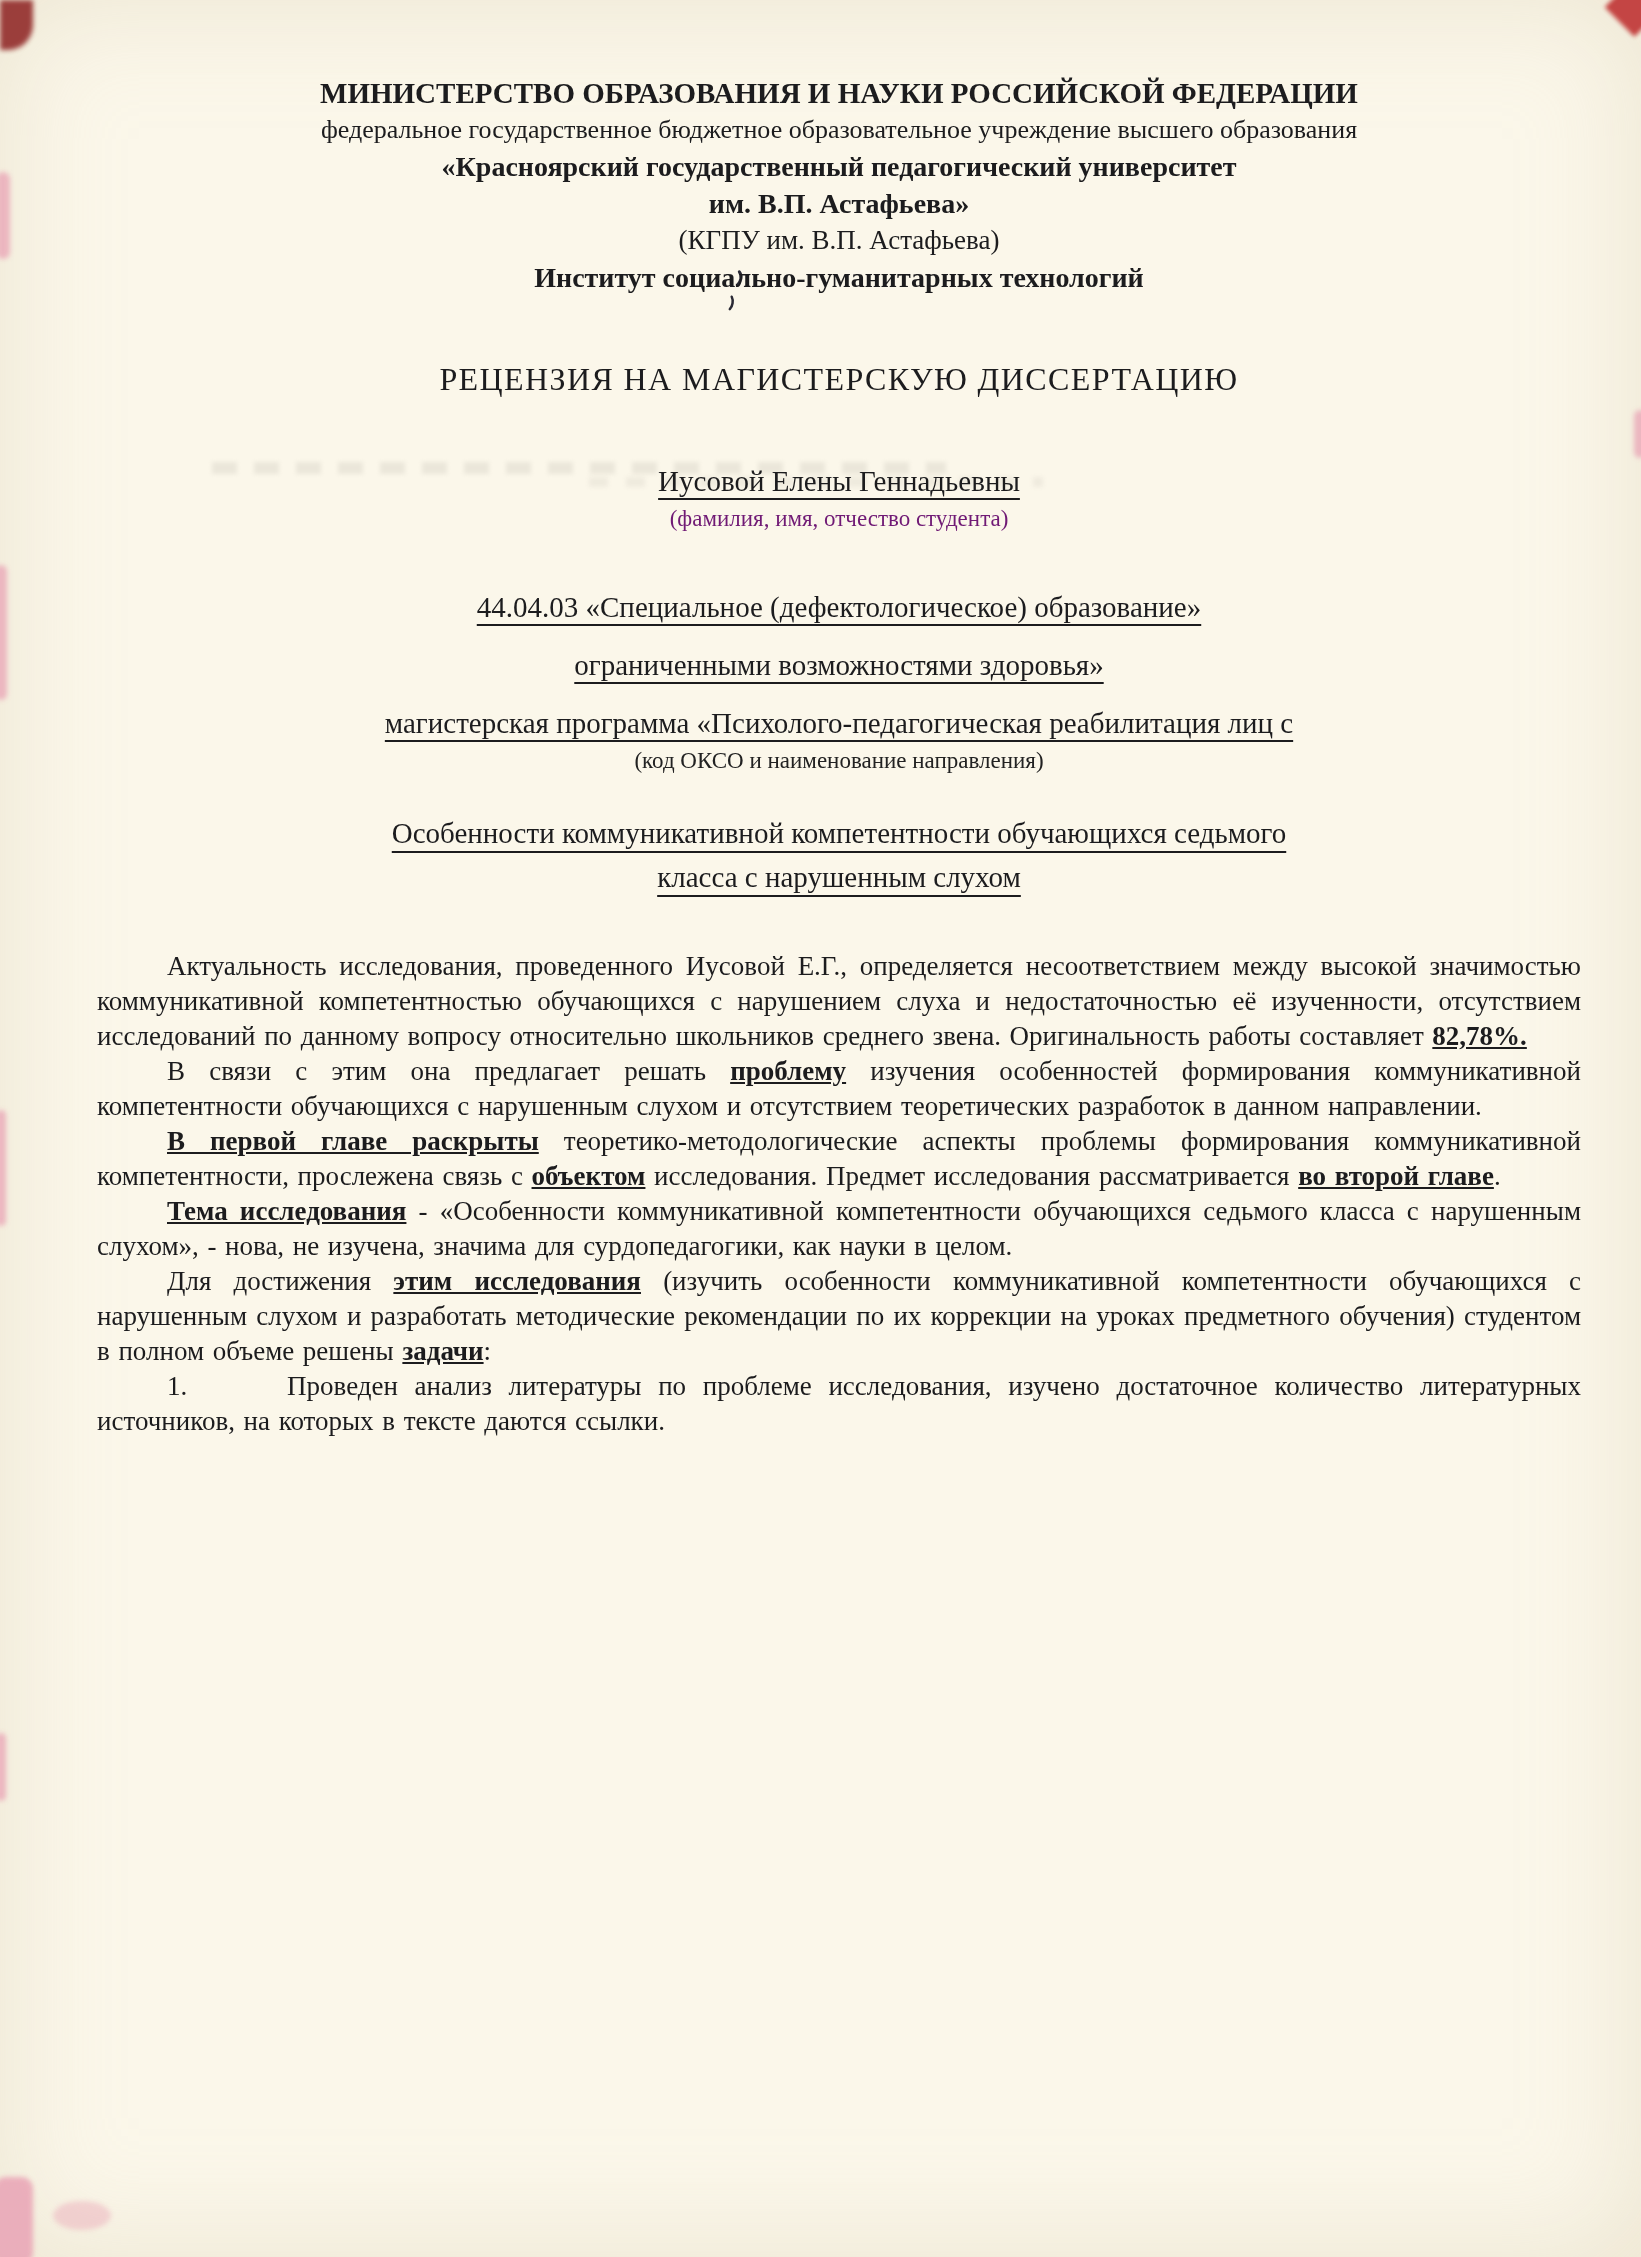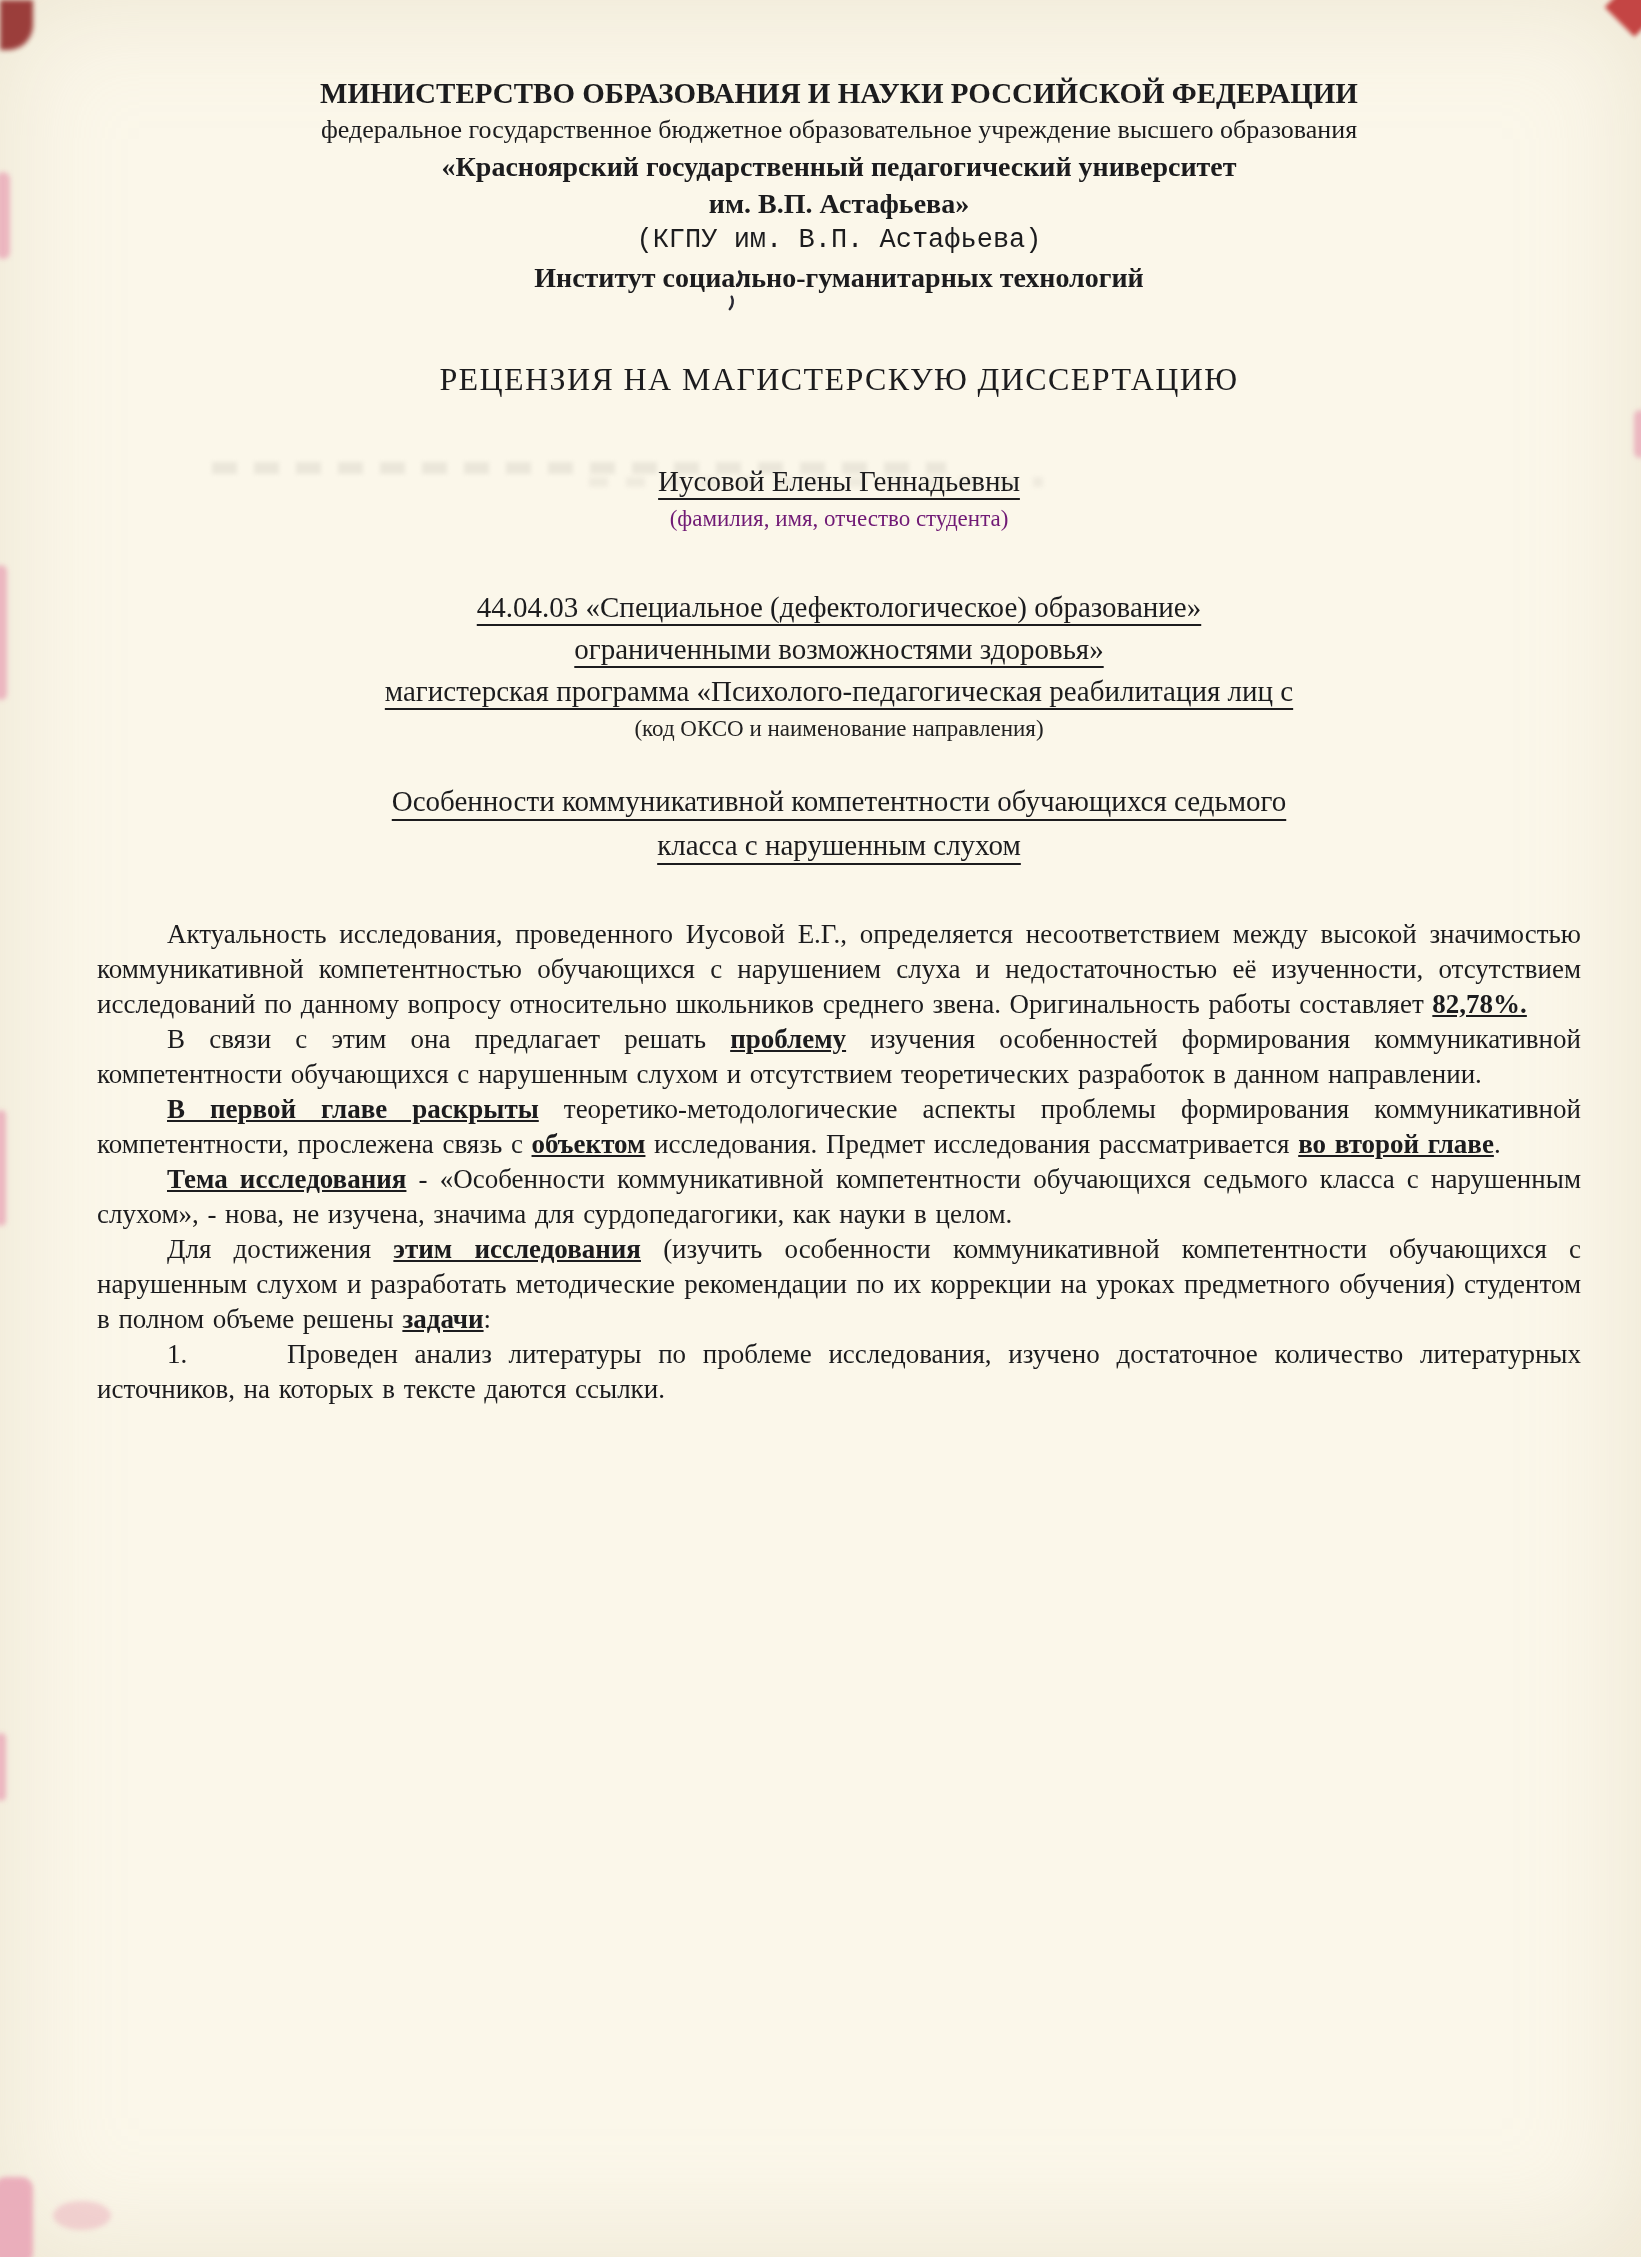"(КГПУ им. В.П. Астафьева)" .hdr5 { font-family: Liberation Mono, monospace -> none }
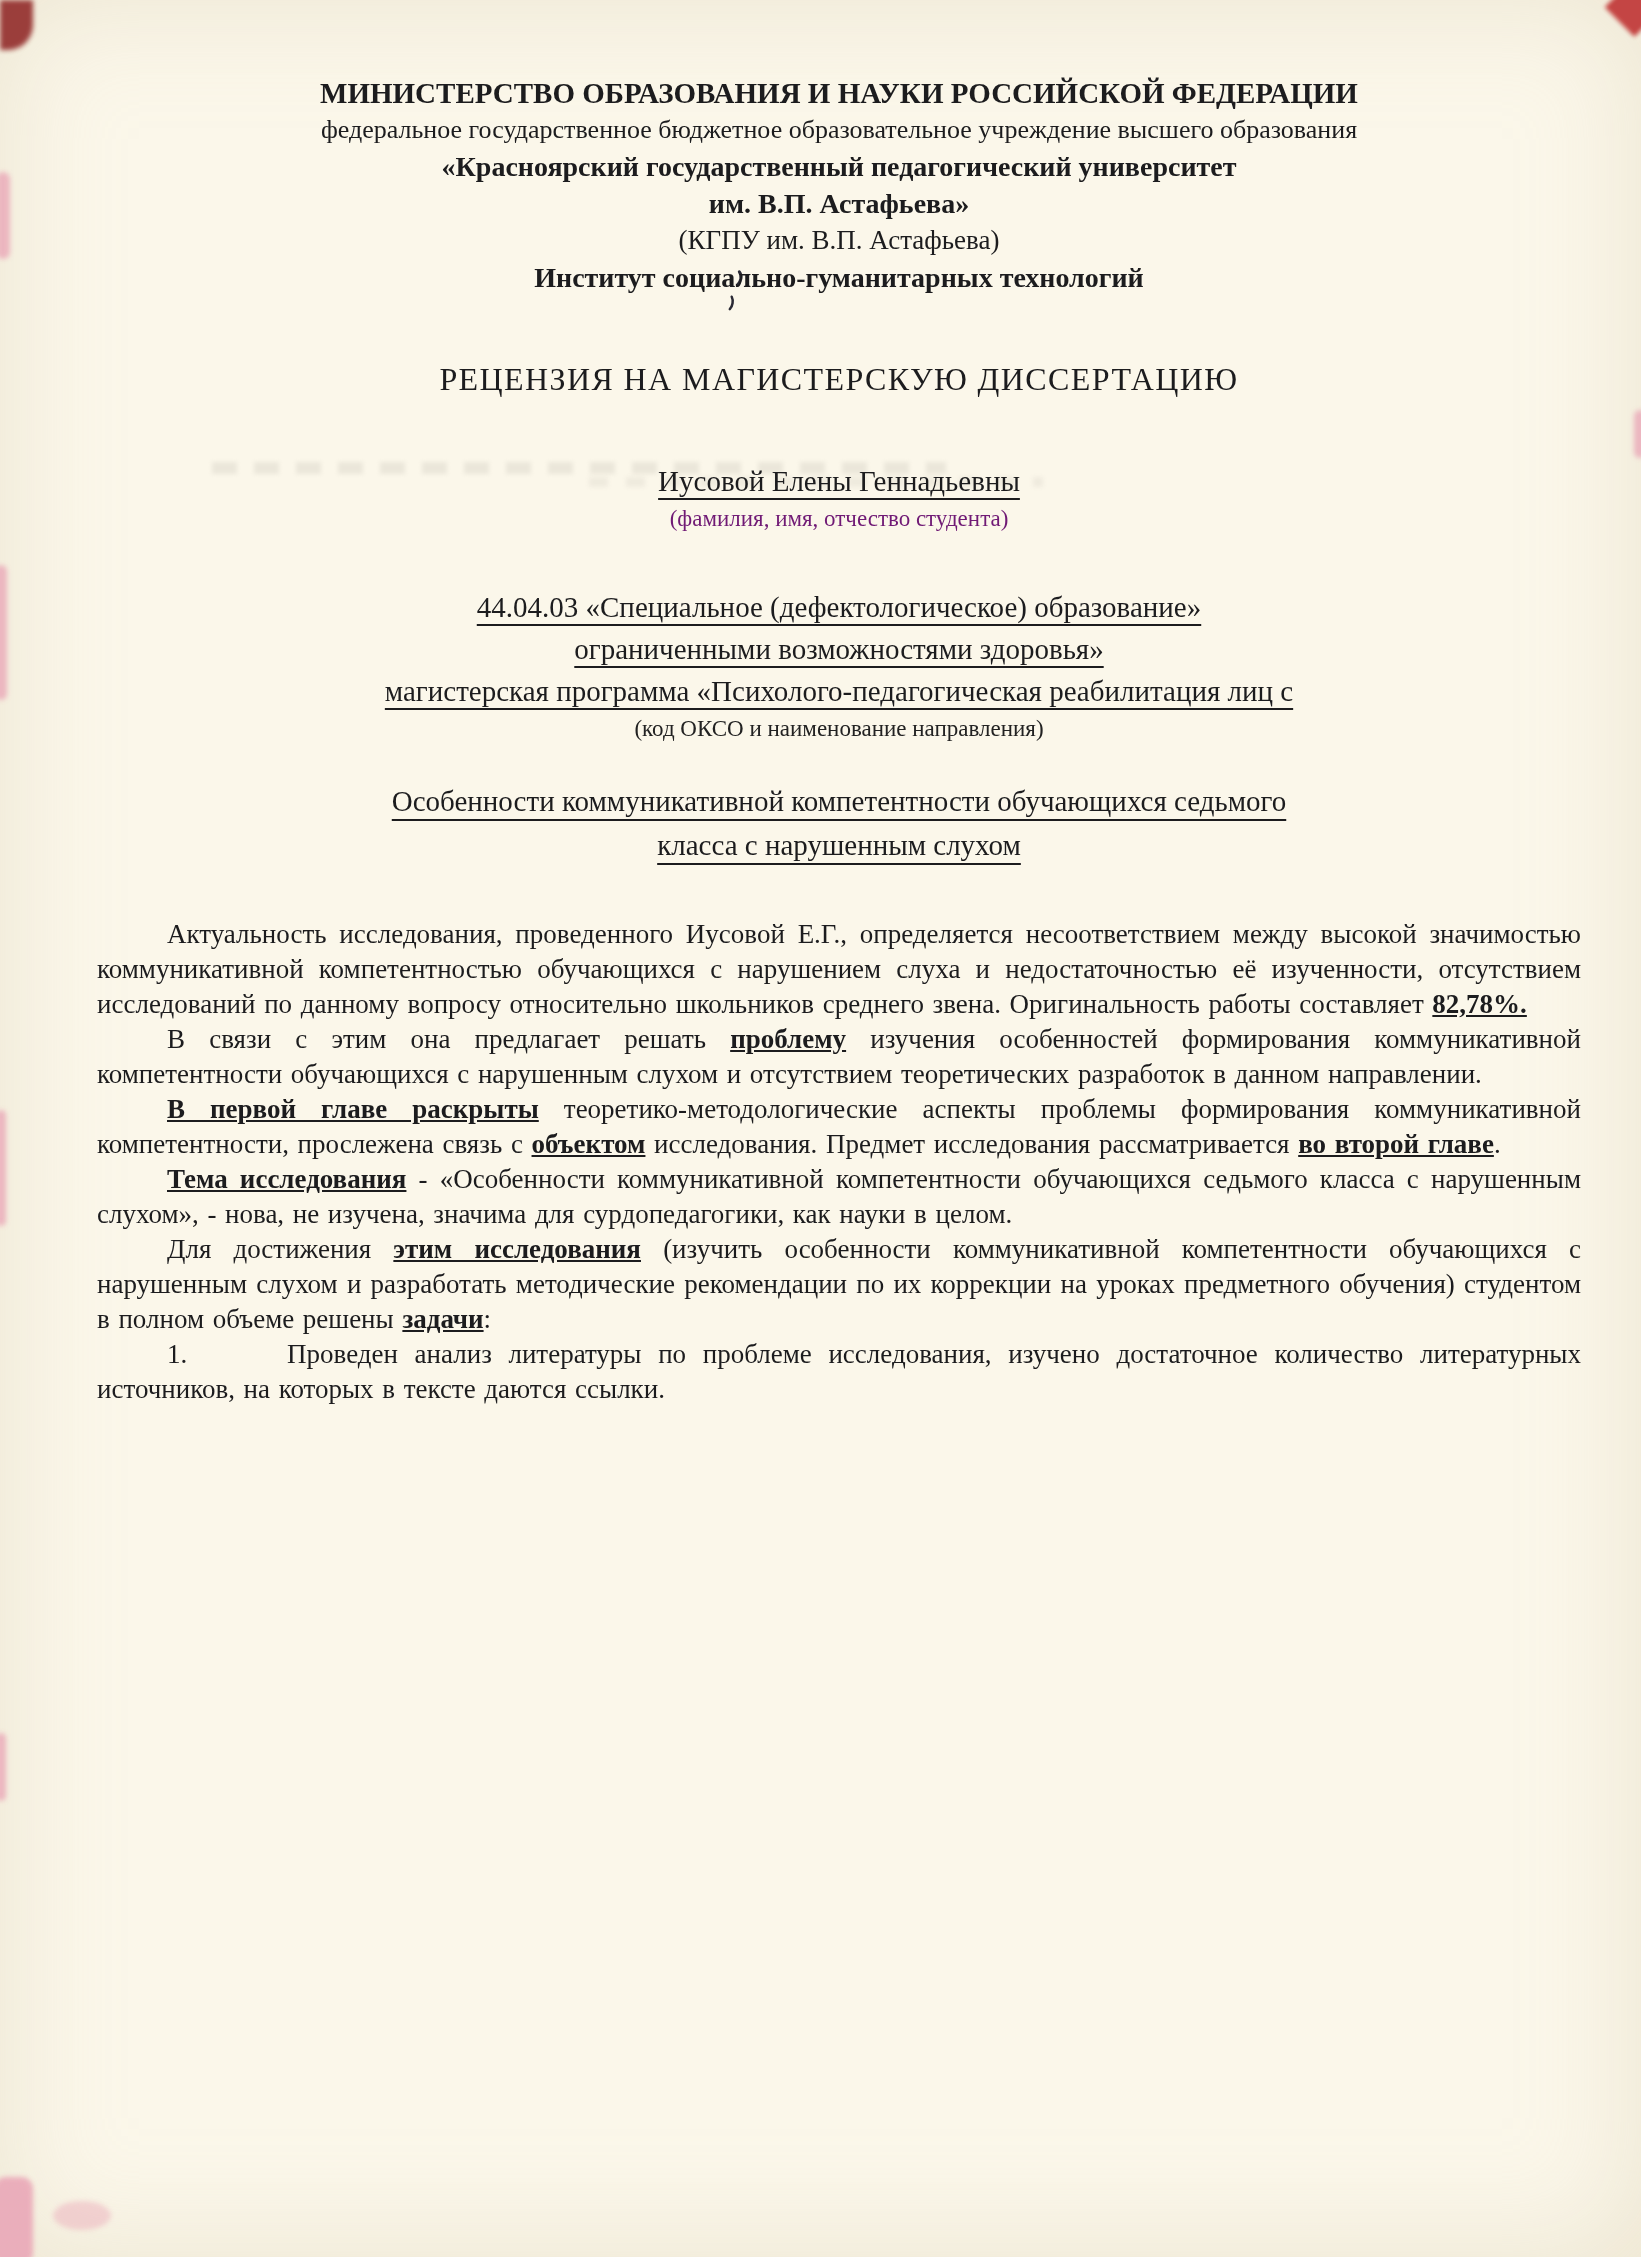"44.04.03 «Специальное" .program-line { margin-top: none -> 16px }
